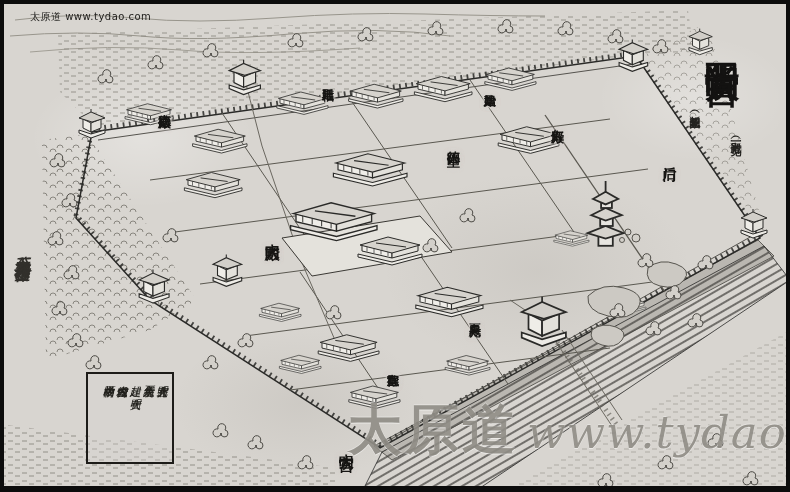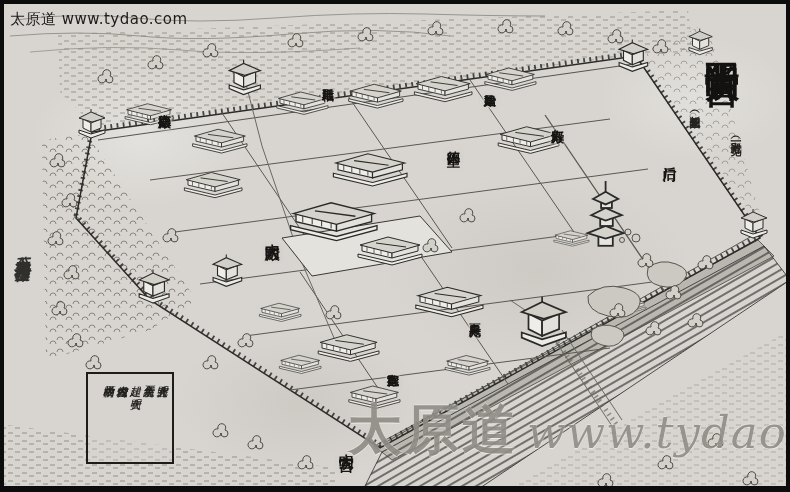"太原道 www.tydao.com" .wm-tl { font-size: 15px -> 10px; left: 10px -> 30px }
